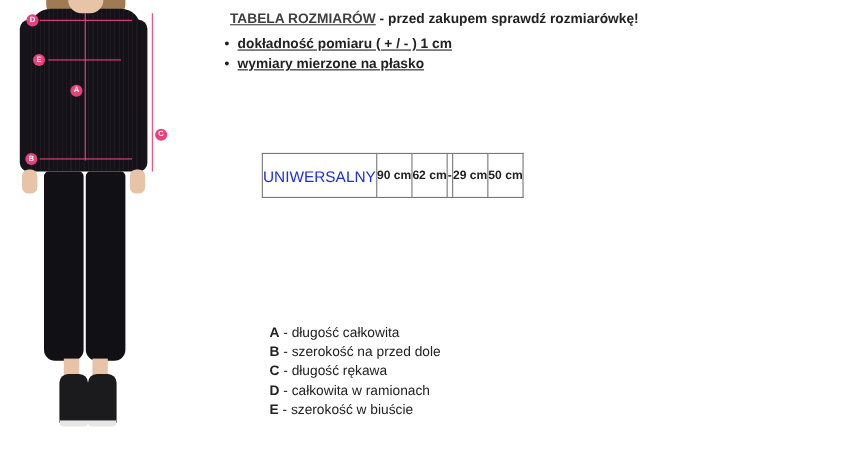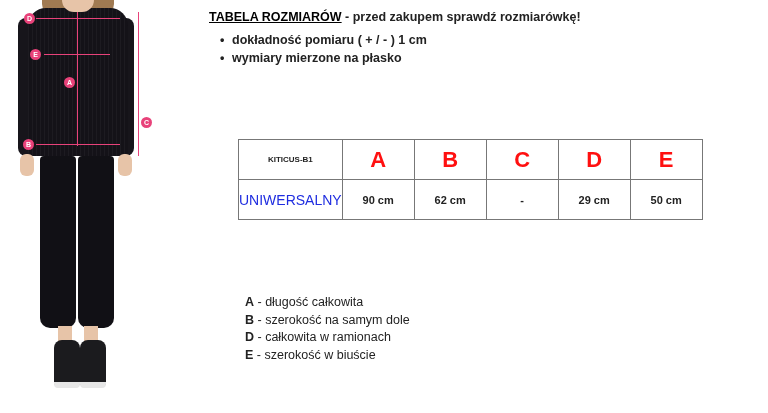"TABELA ROZMIARÓW" .header .title-red { color: #000000 -> #404040 }
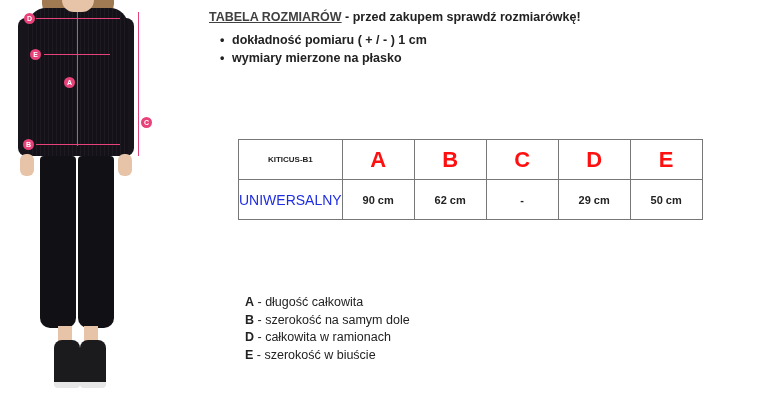"dokładność pomiaru ( + /" .bullets { left: 220px -> 204px; text-decoration: none -> underline }
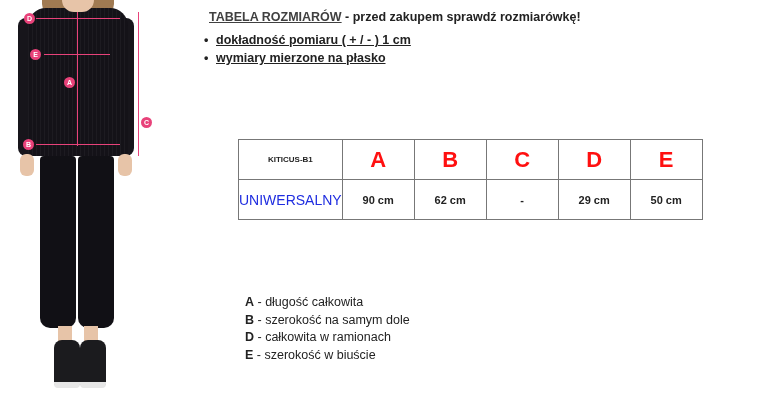"KITICUS-B1" tr.h { html: <tr> <td>KITICUS-B1</td> <td>A</td> <td>B</td> <td>C</td> <td>D</td> <td>E</td> </tr> -> none }
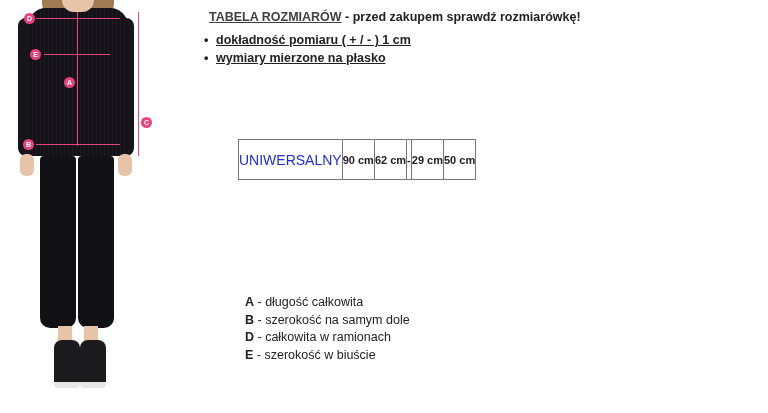"- szerokość na samym dole" span { text: samym -> przed }
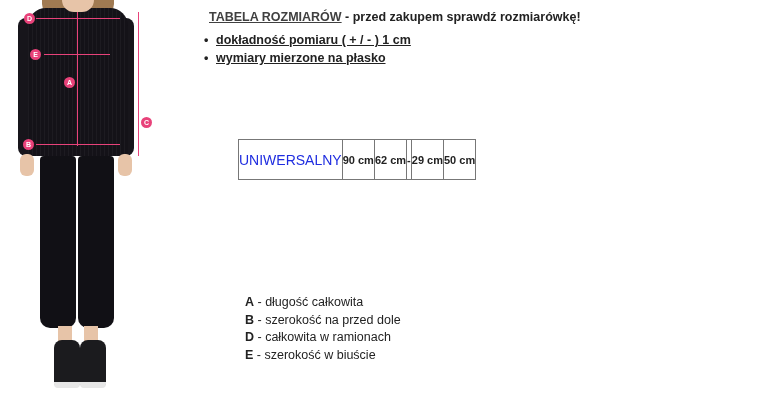"C - długość rękawa" div { html: none -> <div><b>C</b><span> - długość rękawa</span></div> }
